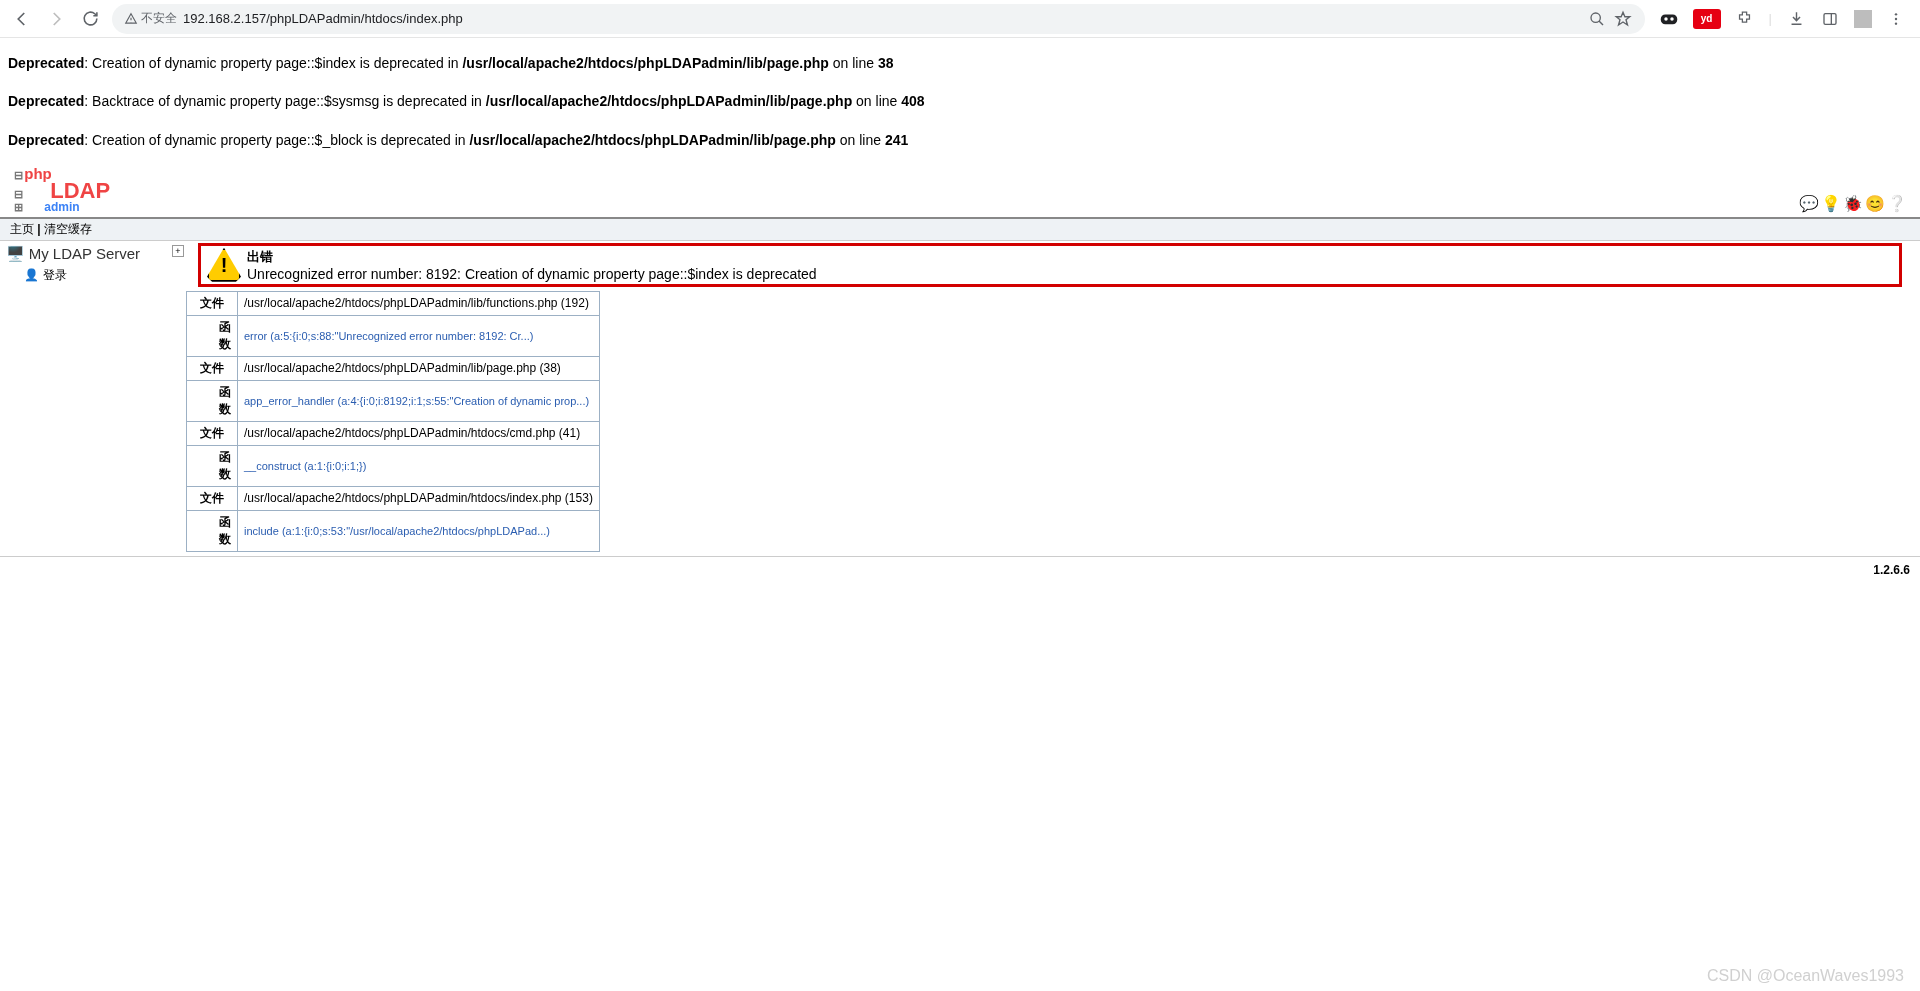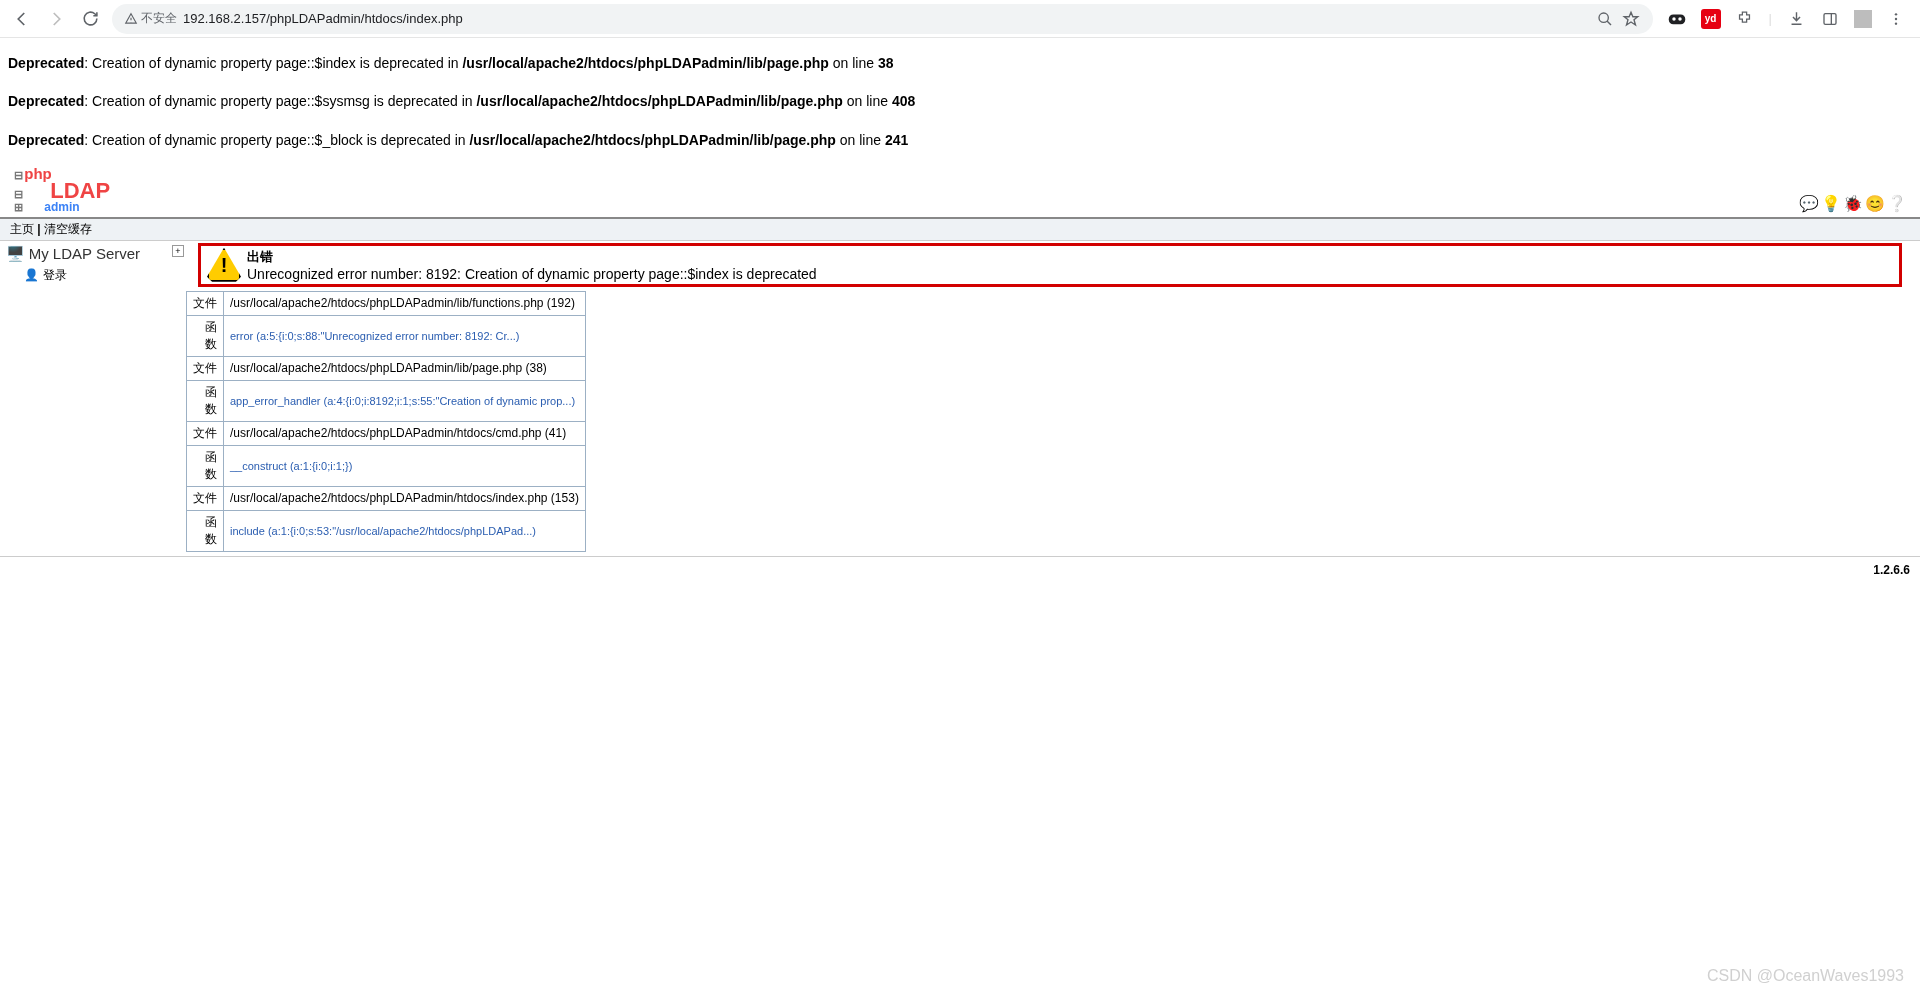"yd" .yd { width: 20px -> 28px }
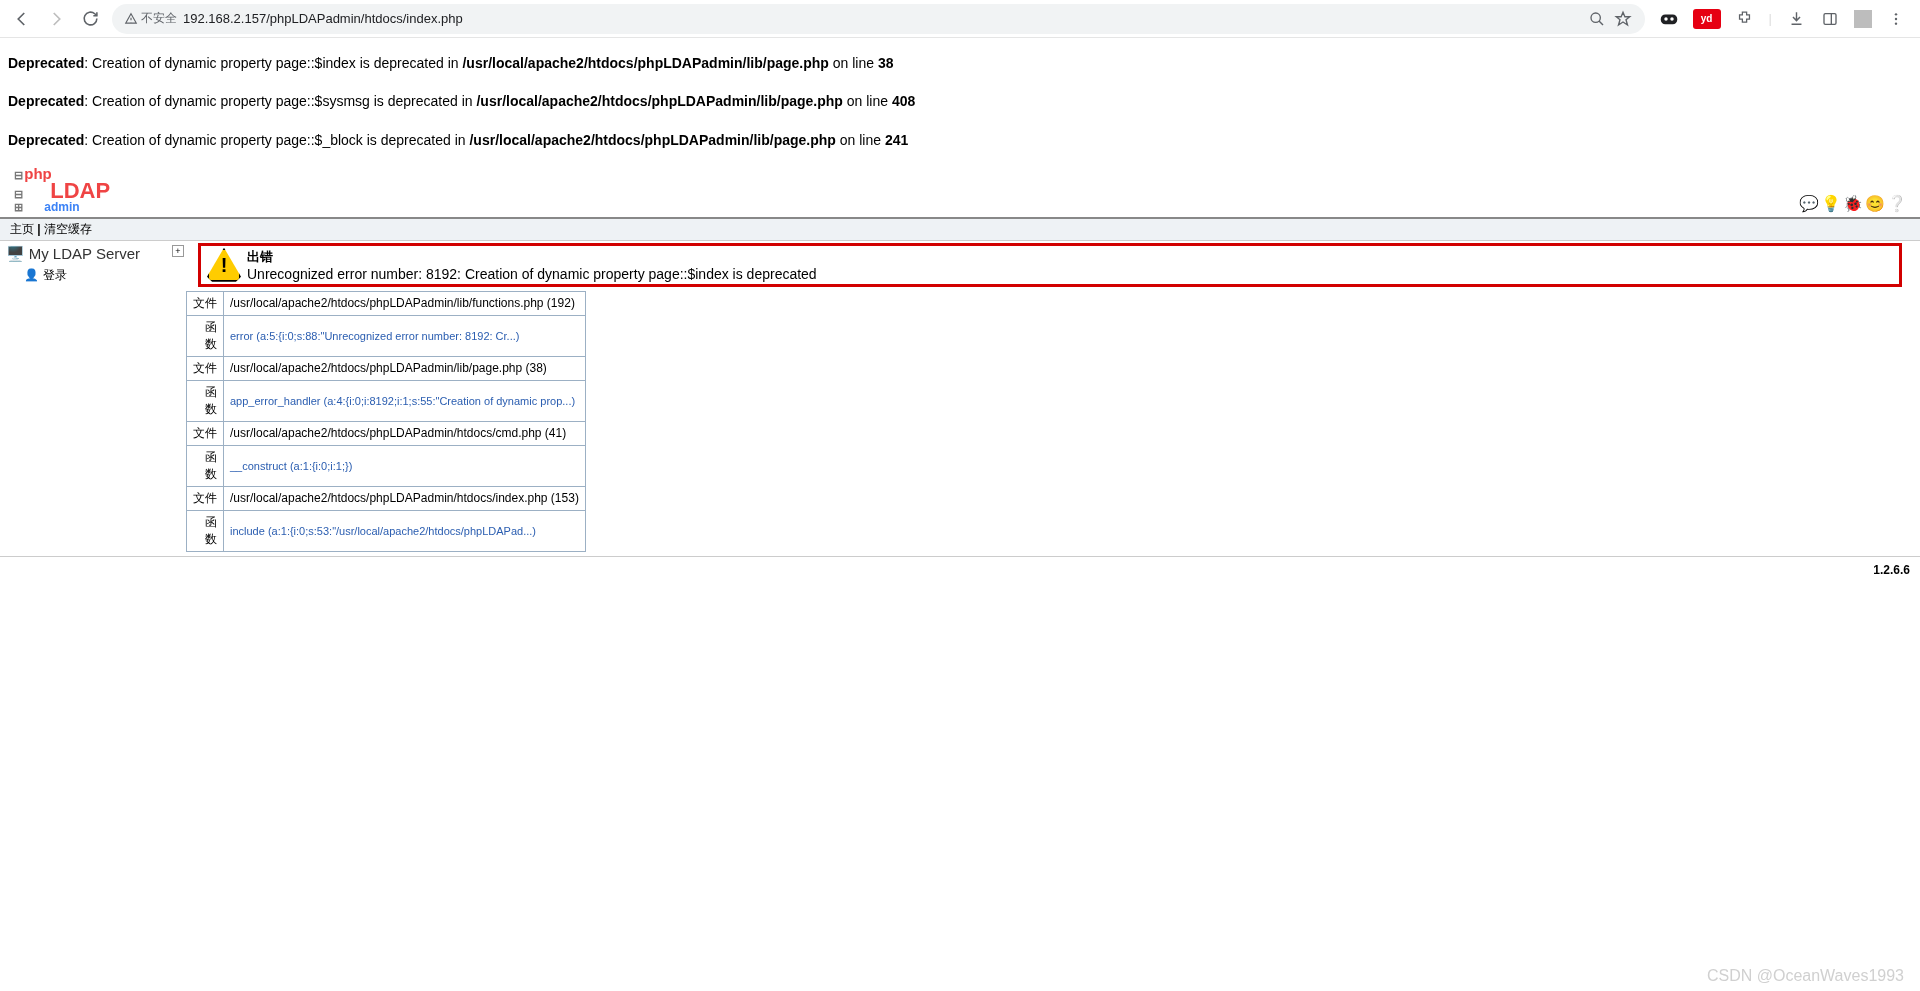": Creation of dynamic property page::$sysmsg" span { text: Creation -> Backtrace }
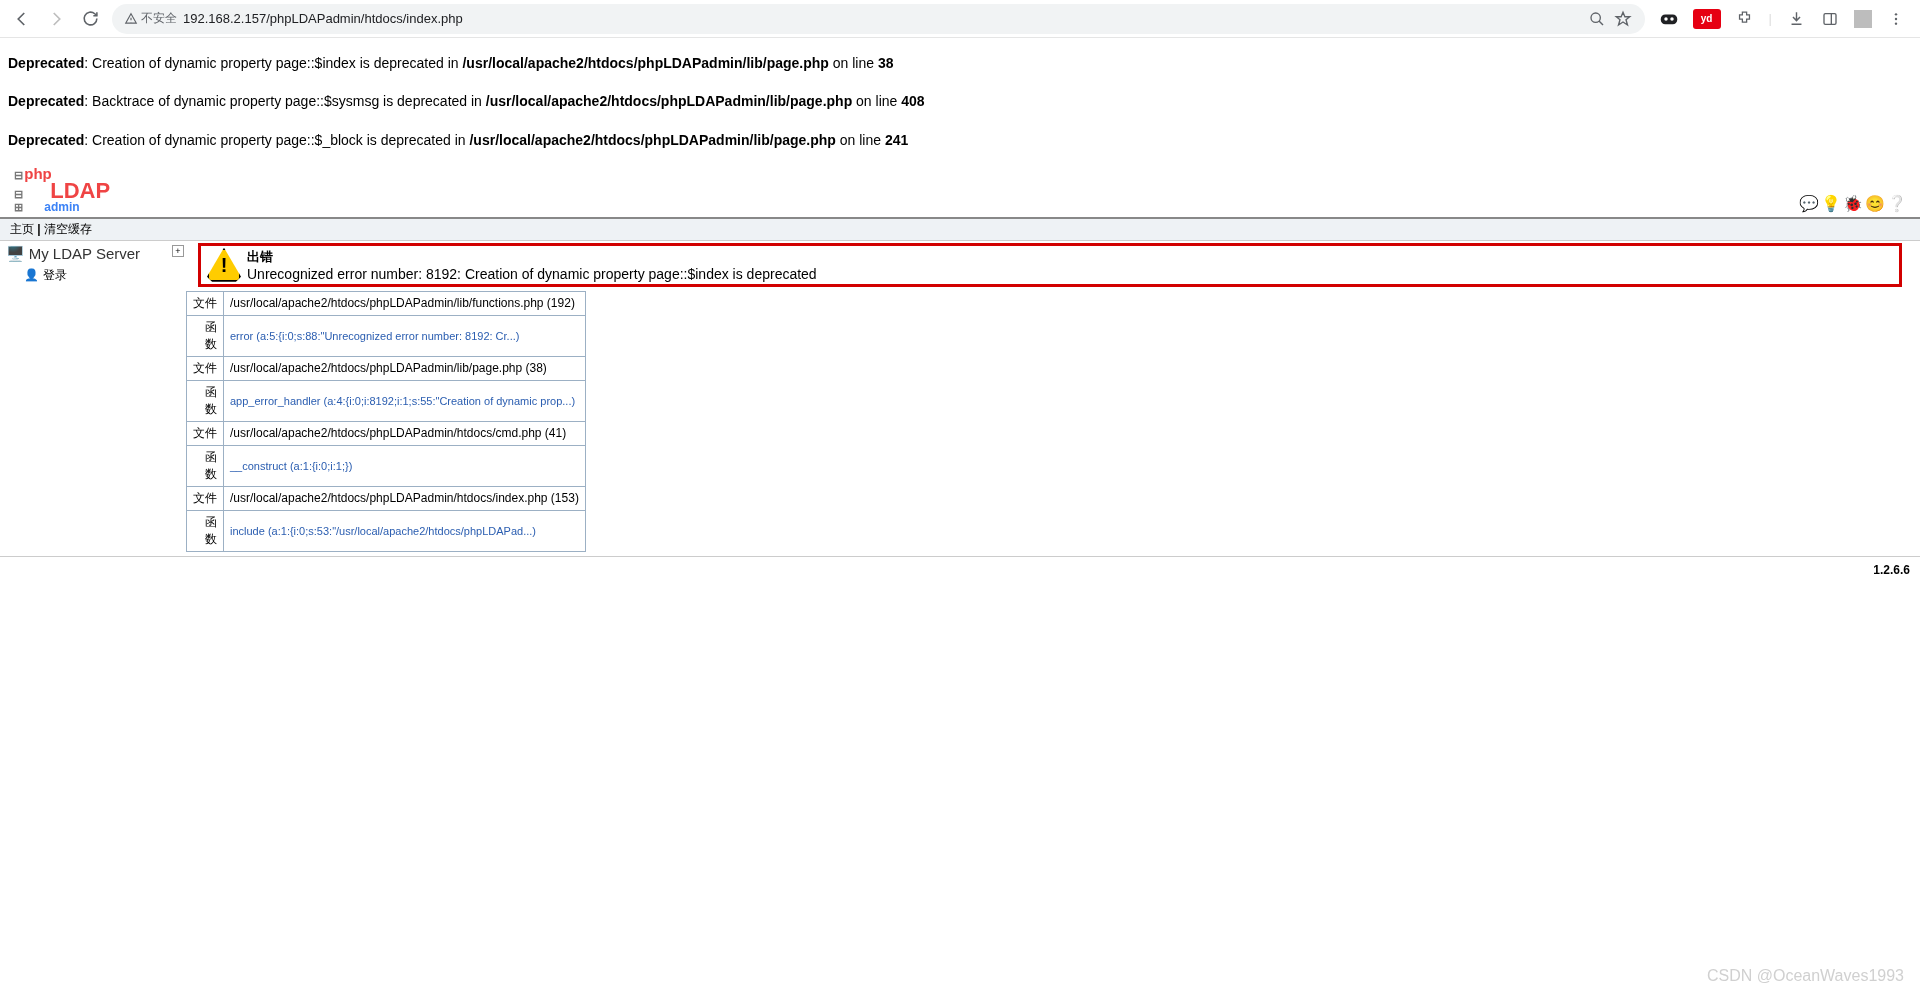"文件" table.bt .lbl { font-weight: normal -> bold }
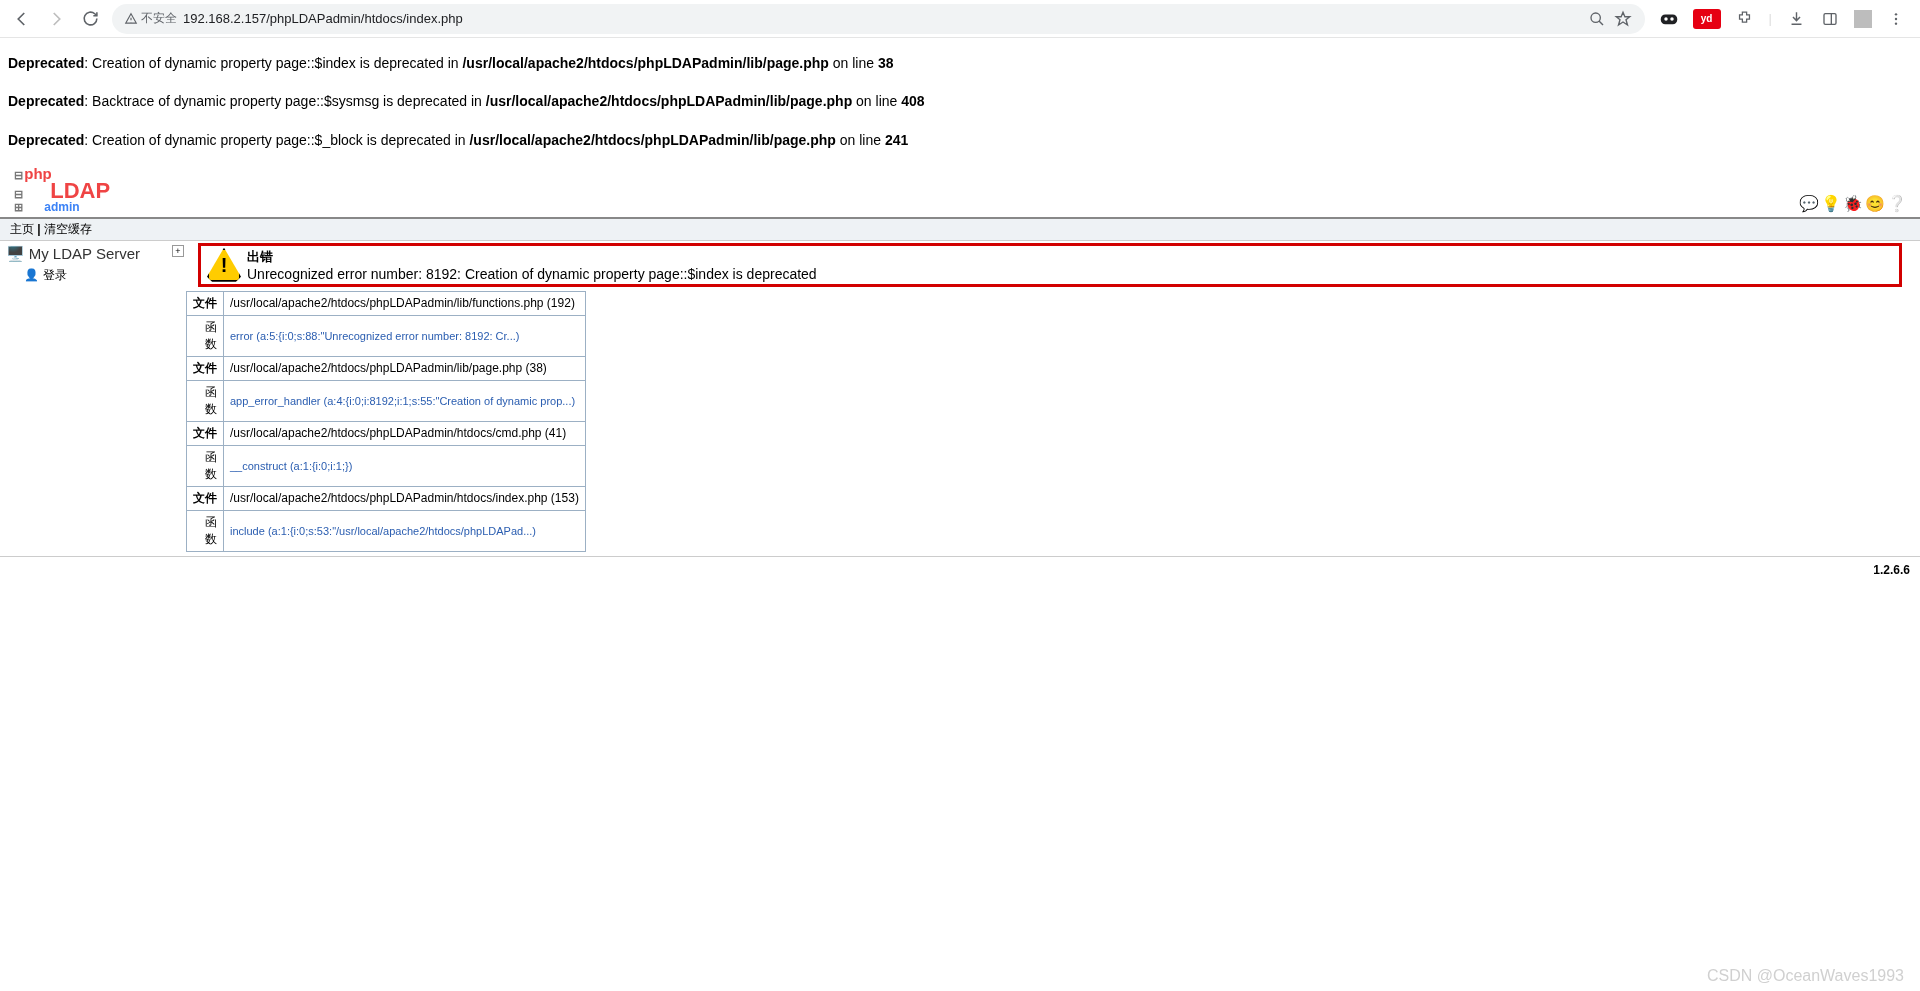"函数" table.bt .lbl2 { font-weight: normal -> bold; padding-left: 18px -> 32px }
